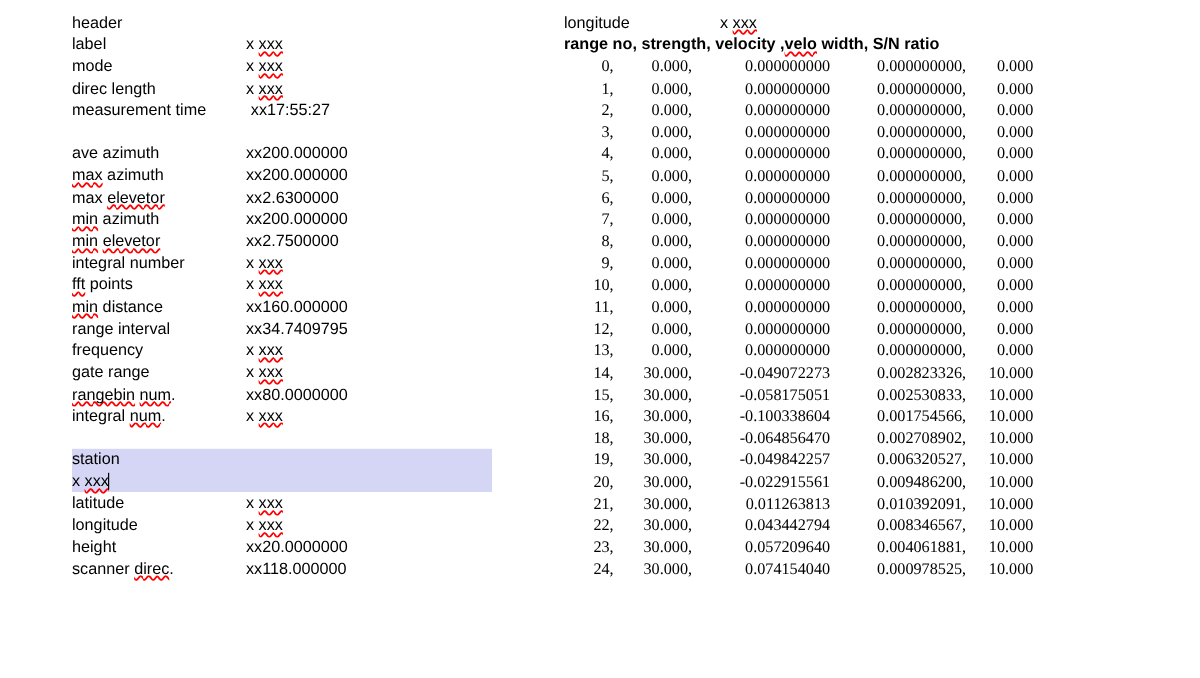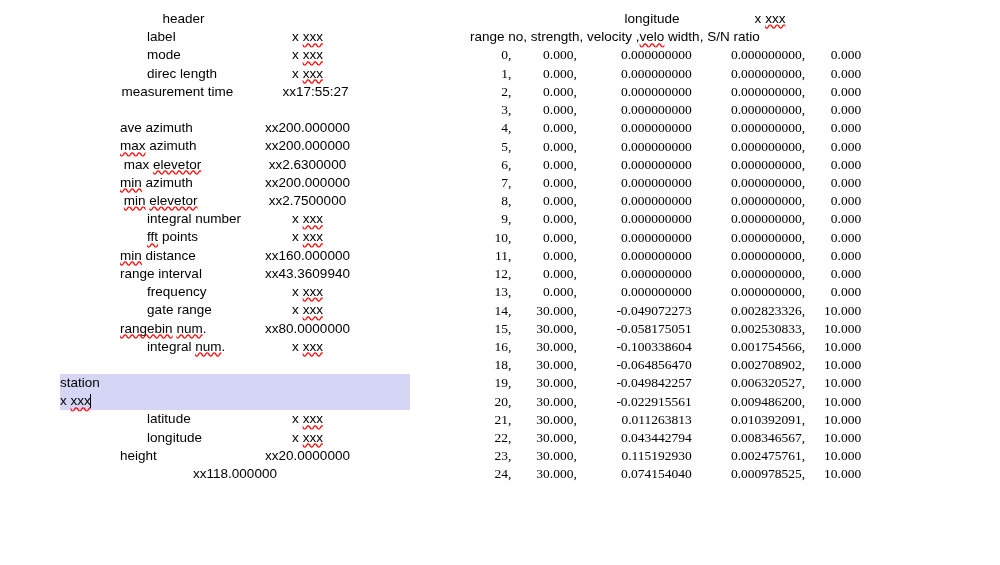"header" .field-line { justify-content: center -> none }
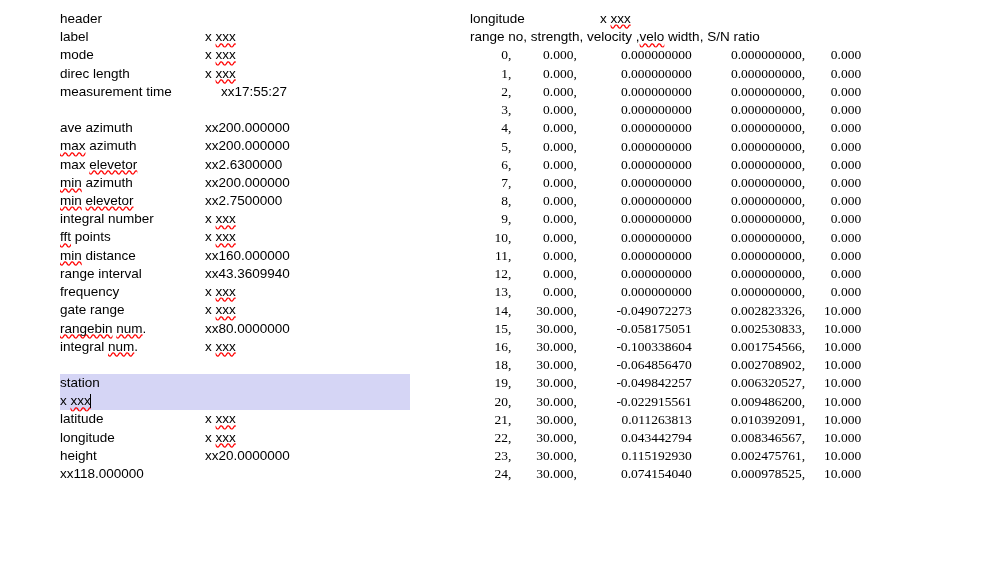"range no, strength, velocity ,velo" .table-header { font-weight: none -> bold }
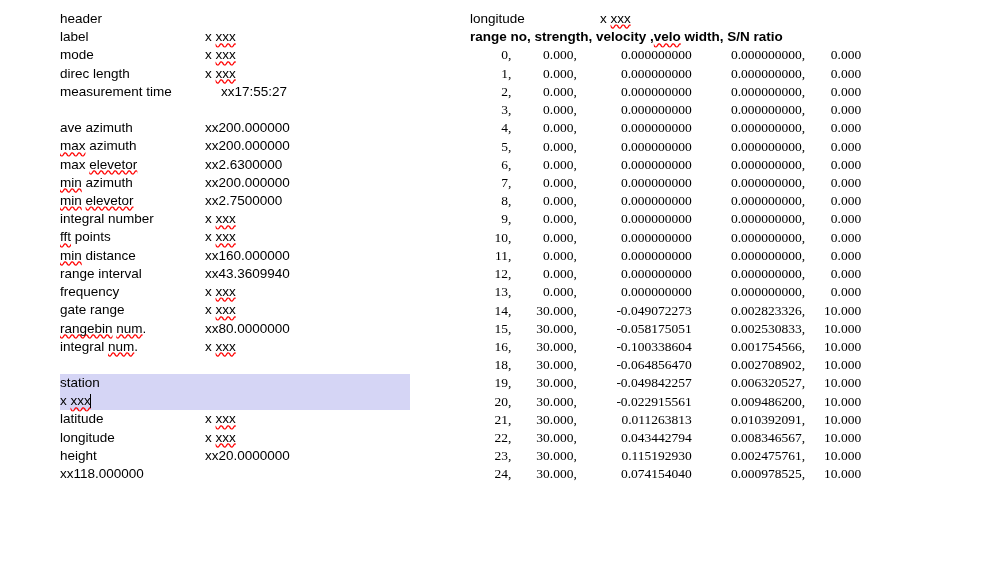"xx17:55:27" span.field-value { margin-left: 16px -> 4px }
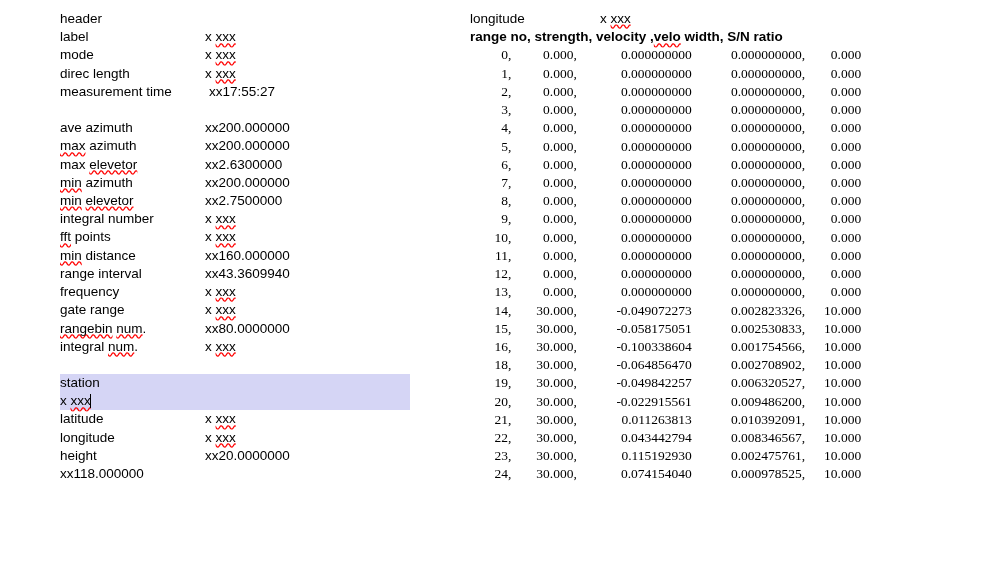"43.3609940" span { text: 43.3609940 -> 34.7409795 }
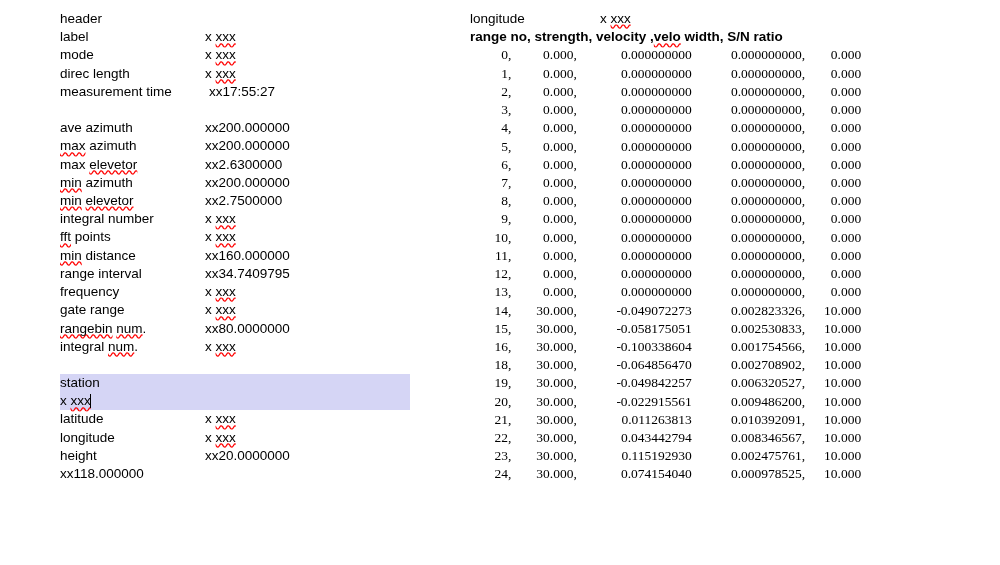"0.115192930" span.tr-cell { text: 0.115192930 -> 0.057209640 }
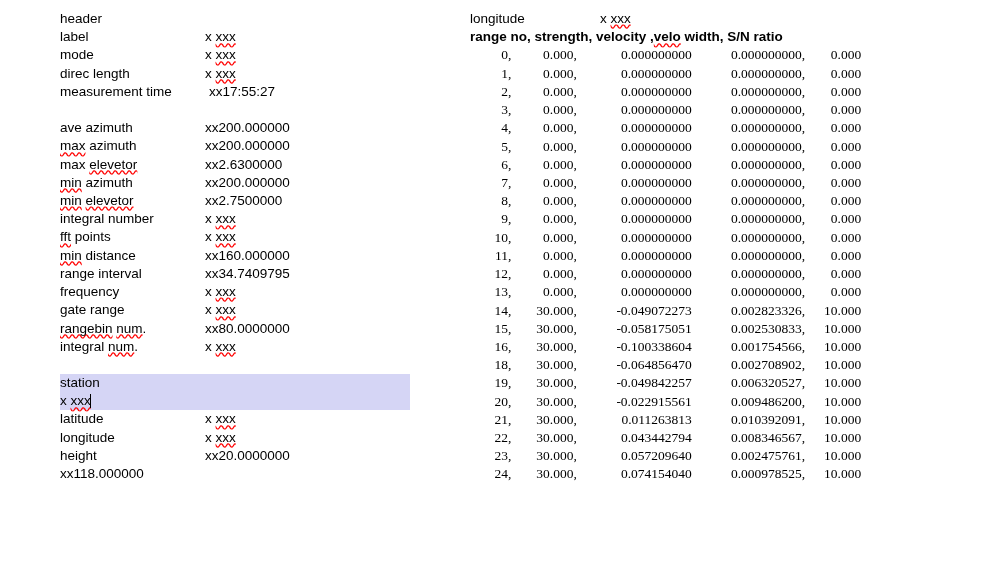"0.002475761" span.tr-cell { text: 0.002475761 -> 0.004061881 }
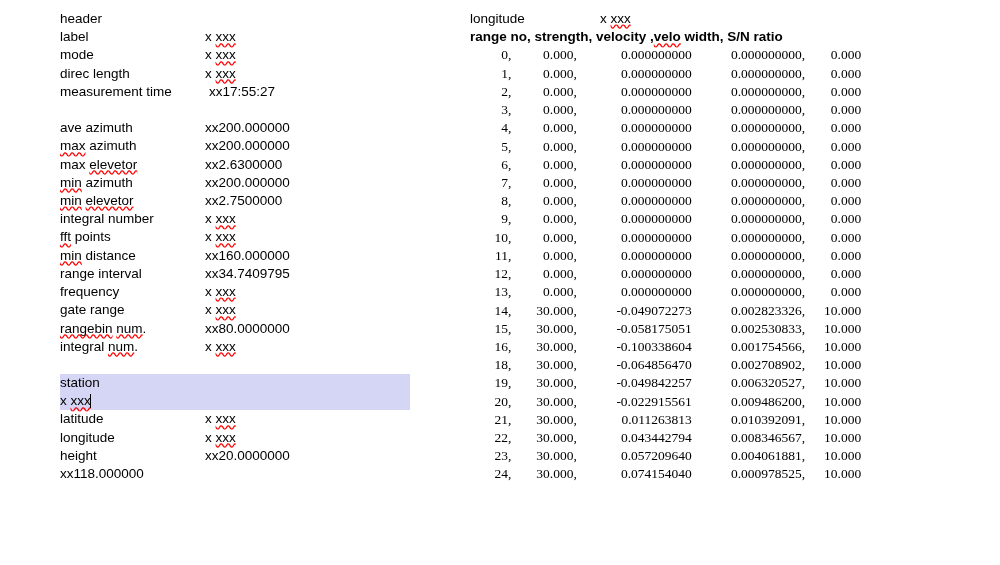"scanner direc." span.field-label { html: none -> <span><span>scanner </span><span>direc</span><span>.</span></span> }
